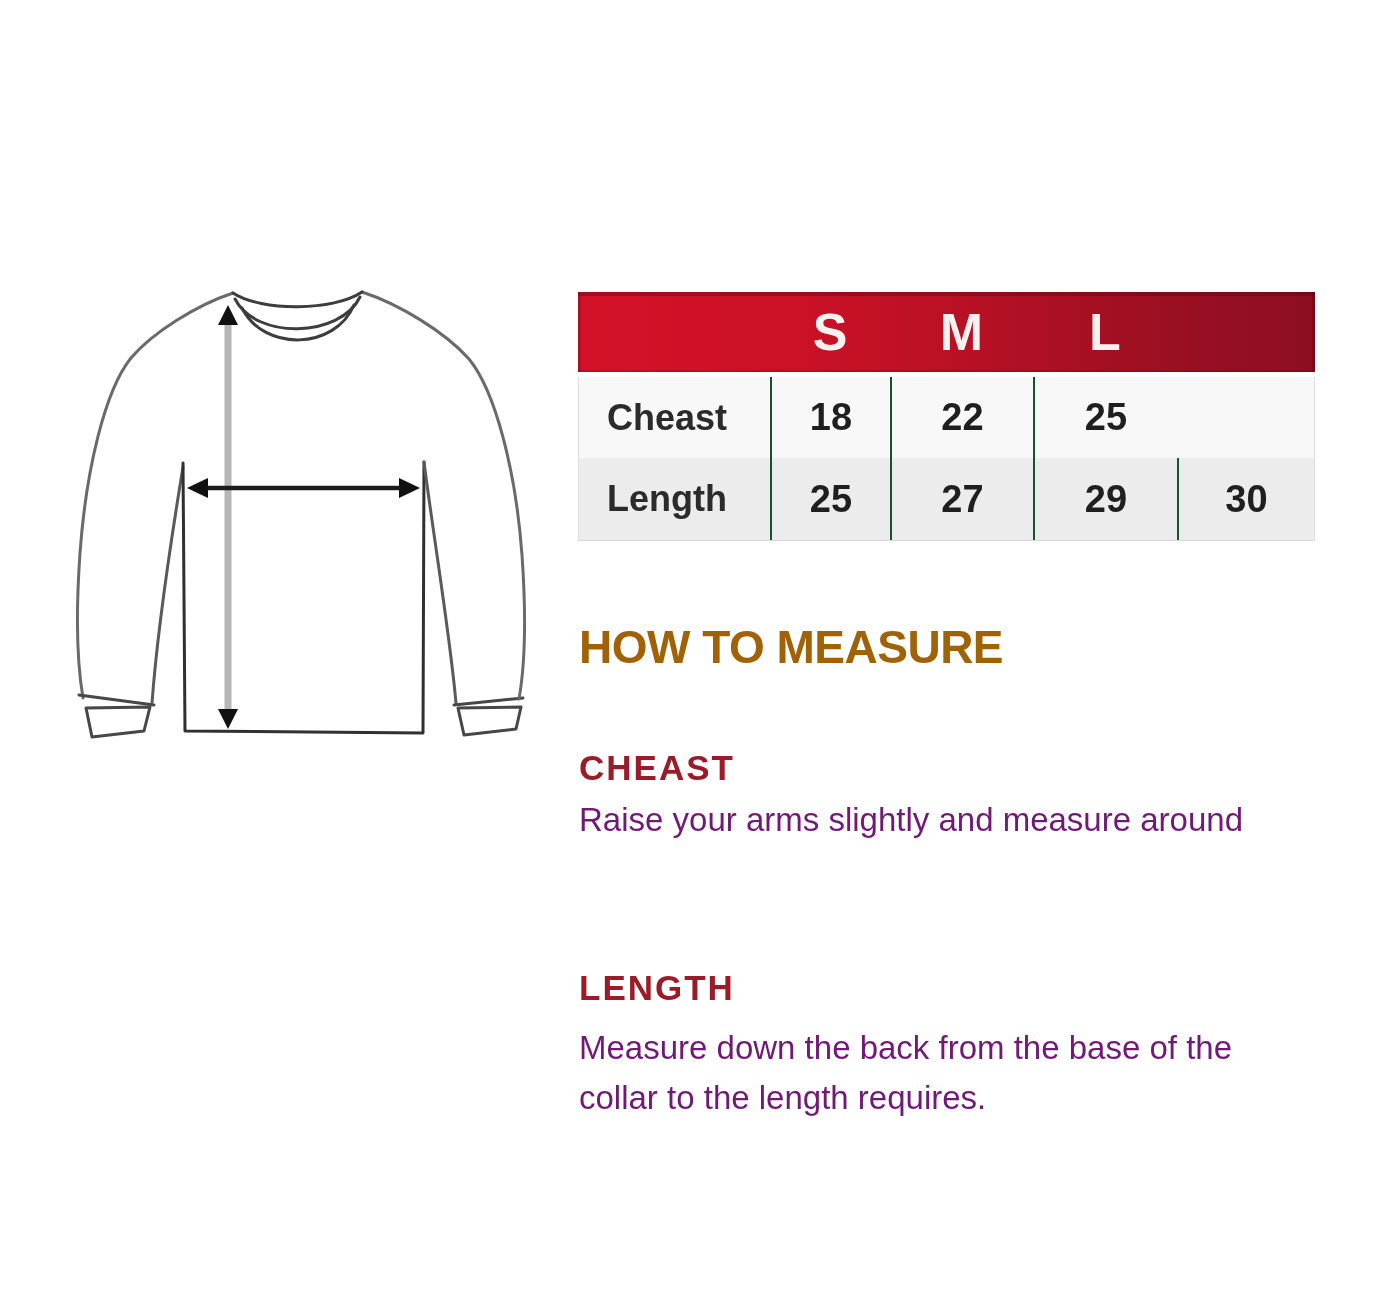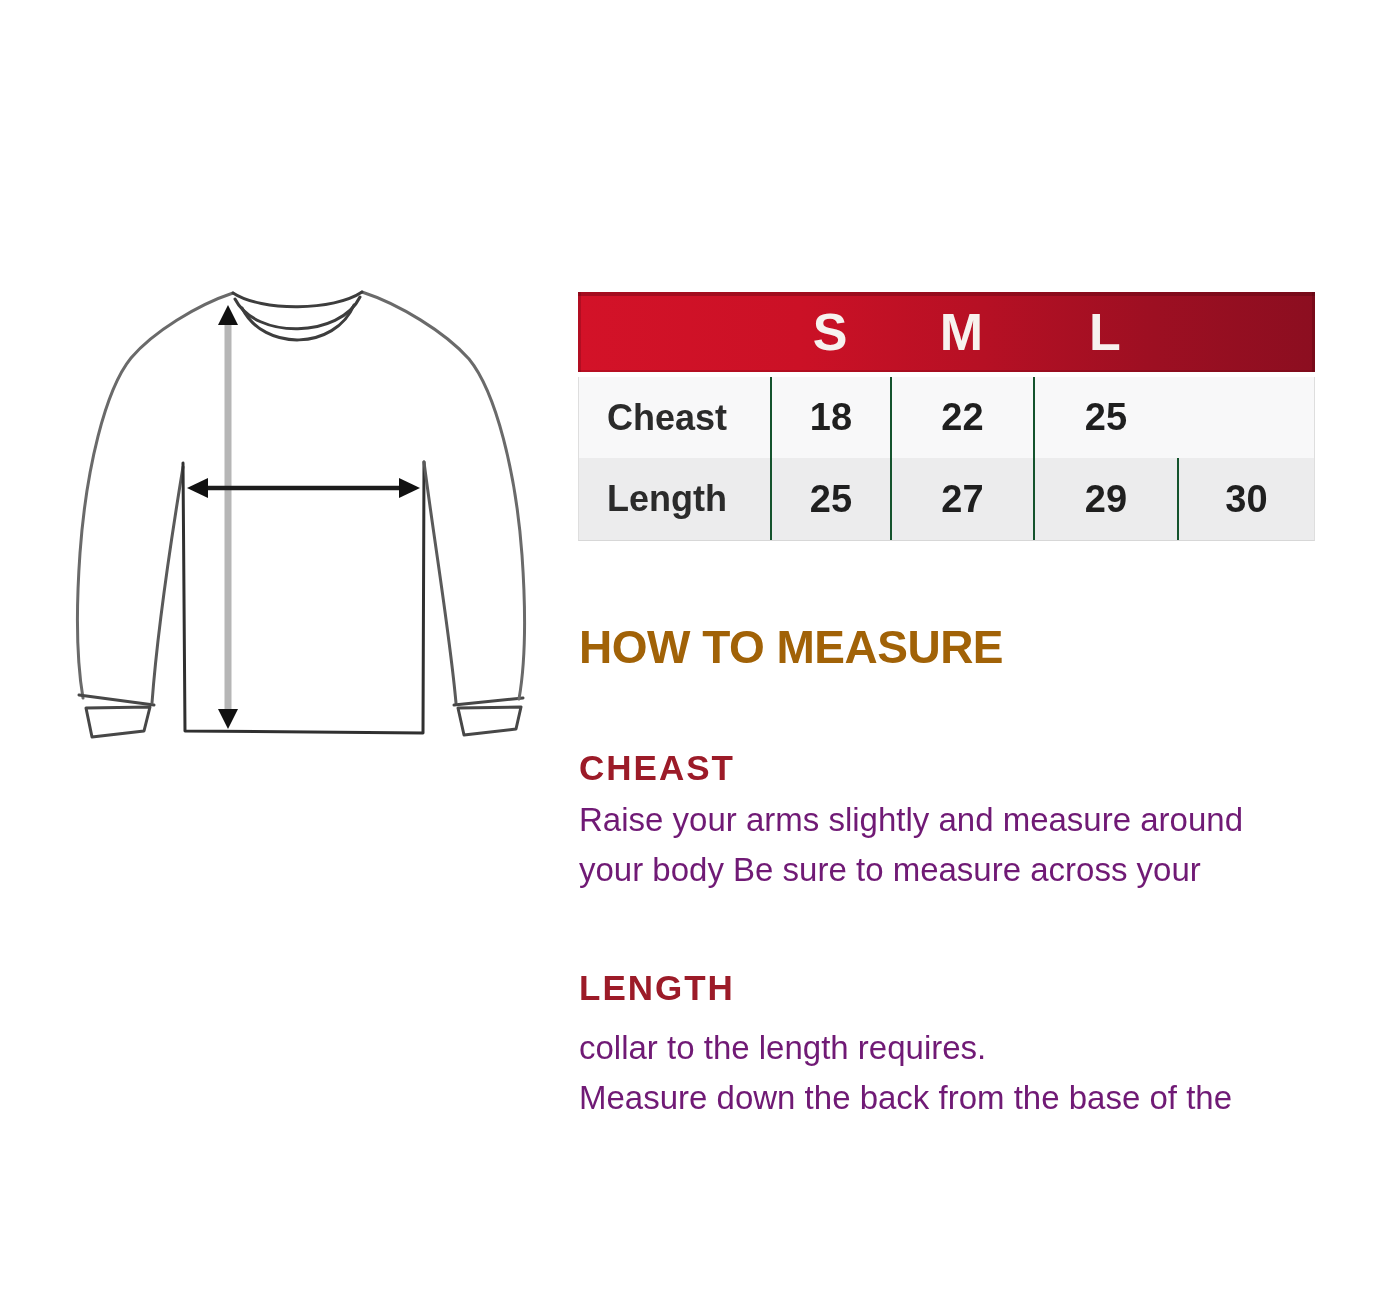"your body Be sure to" div { html: <div>your body Be sure to measure across your</div> -> none }
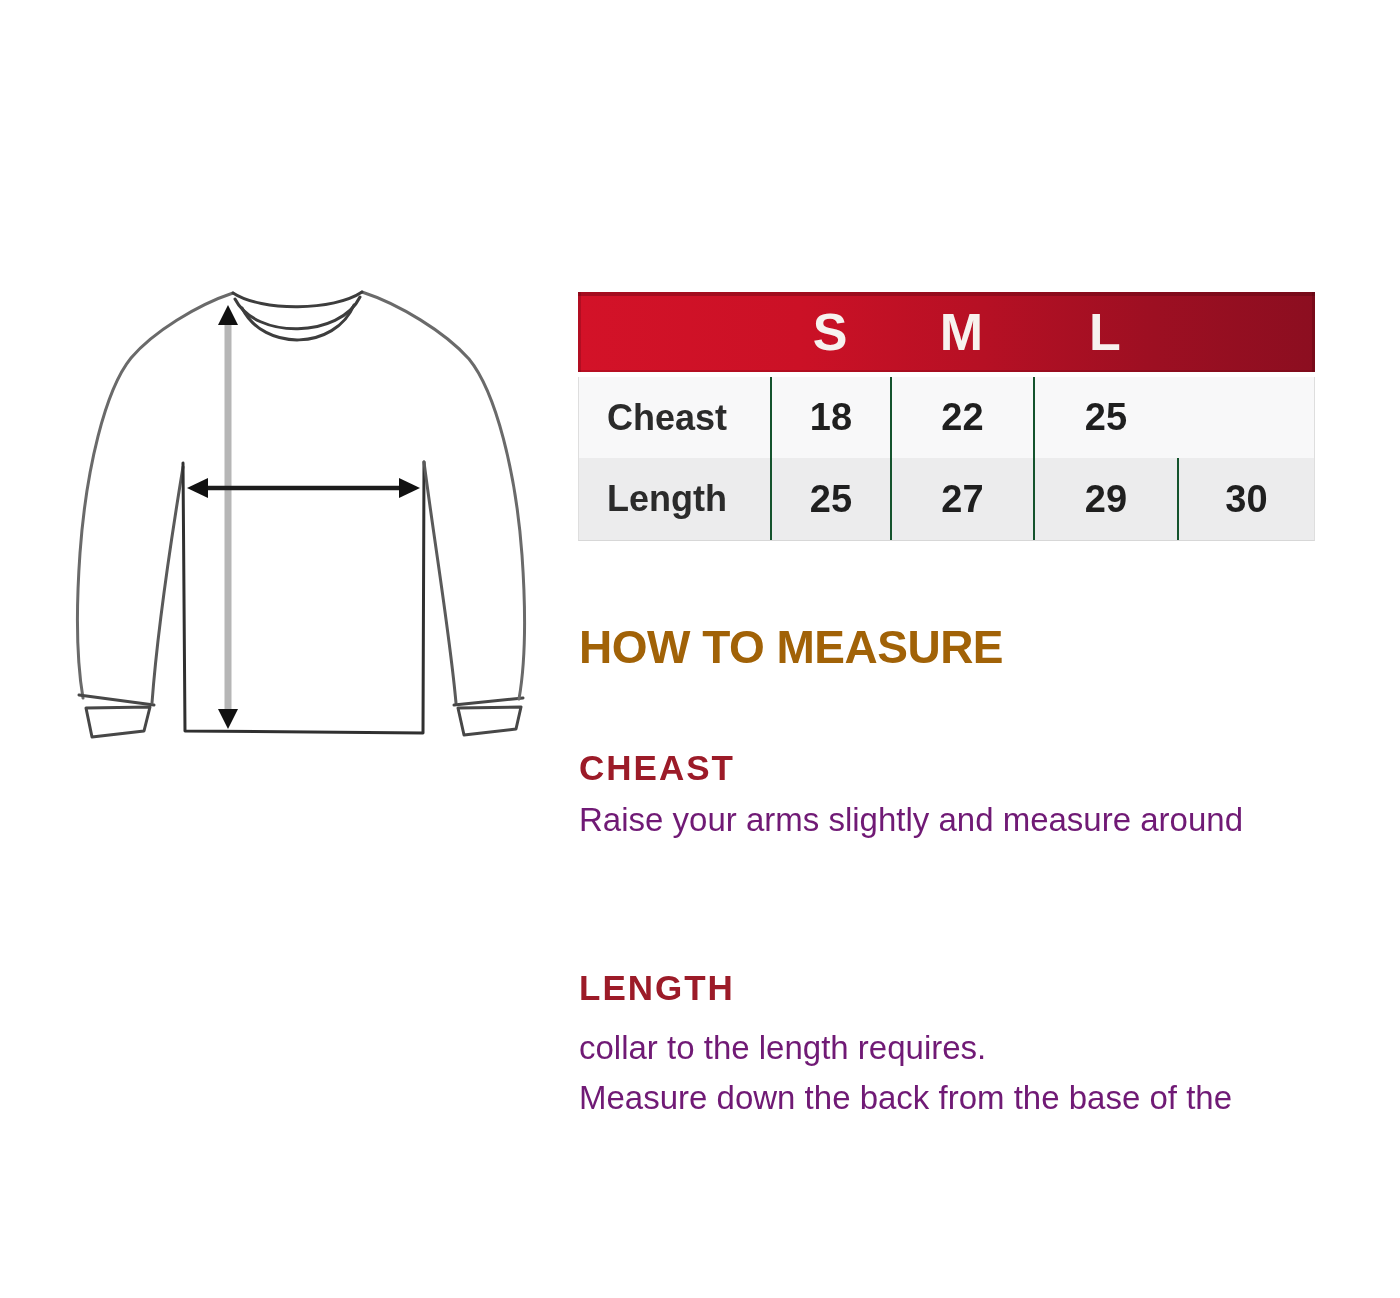"collar to the length requires." div { order: before "Measure down the back from" -> after "Measure down the back from" }
